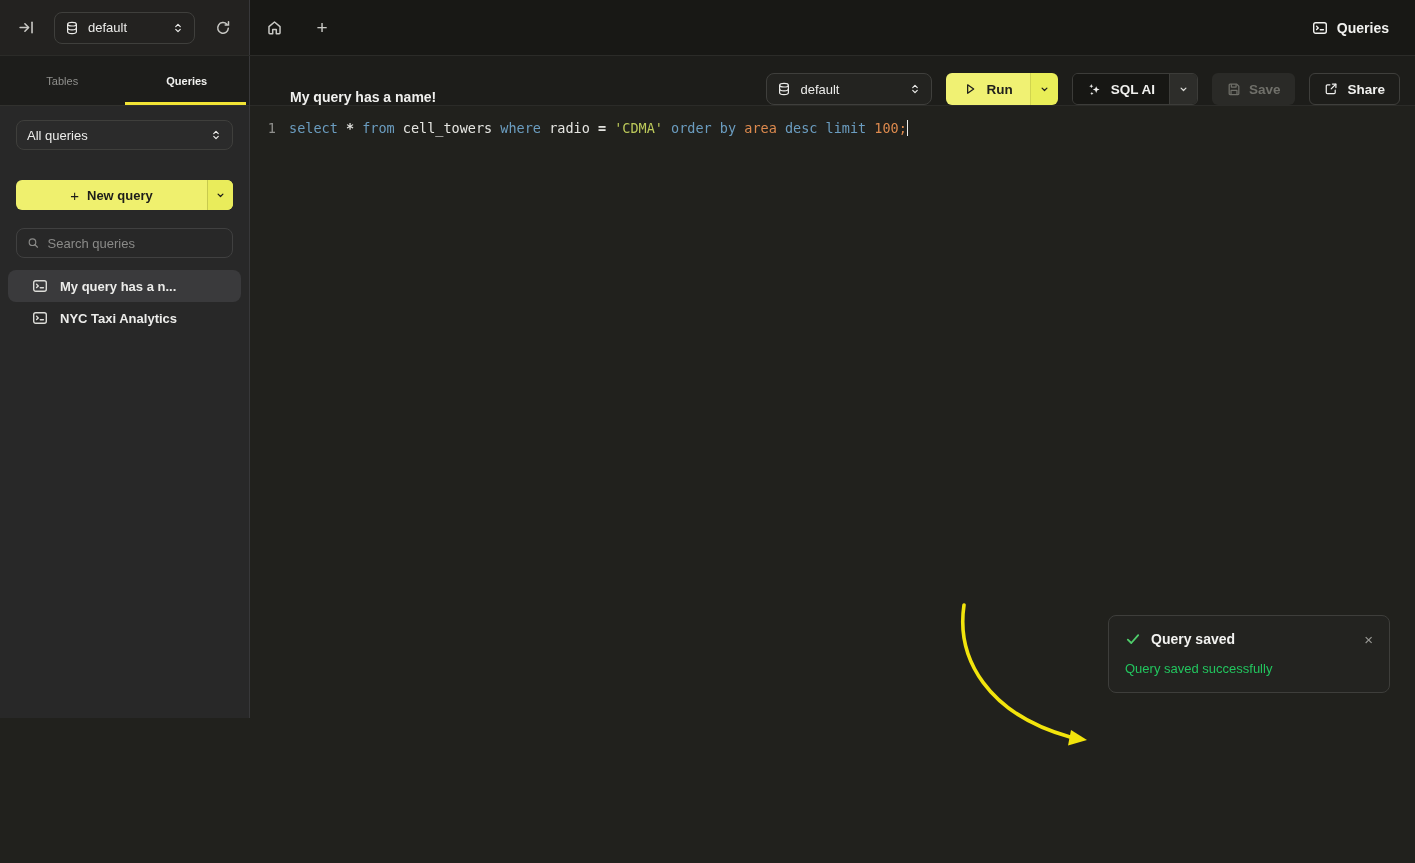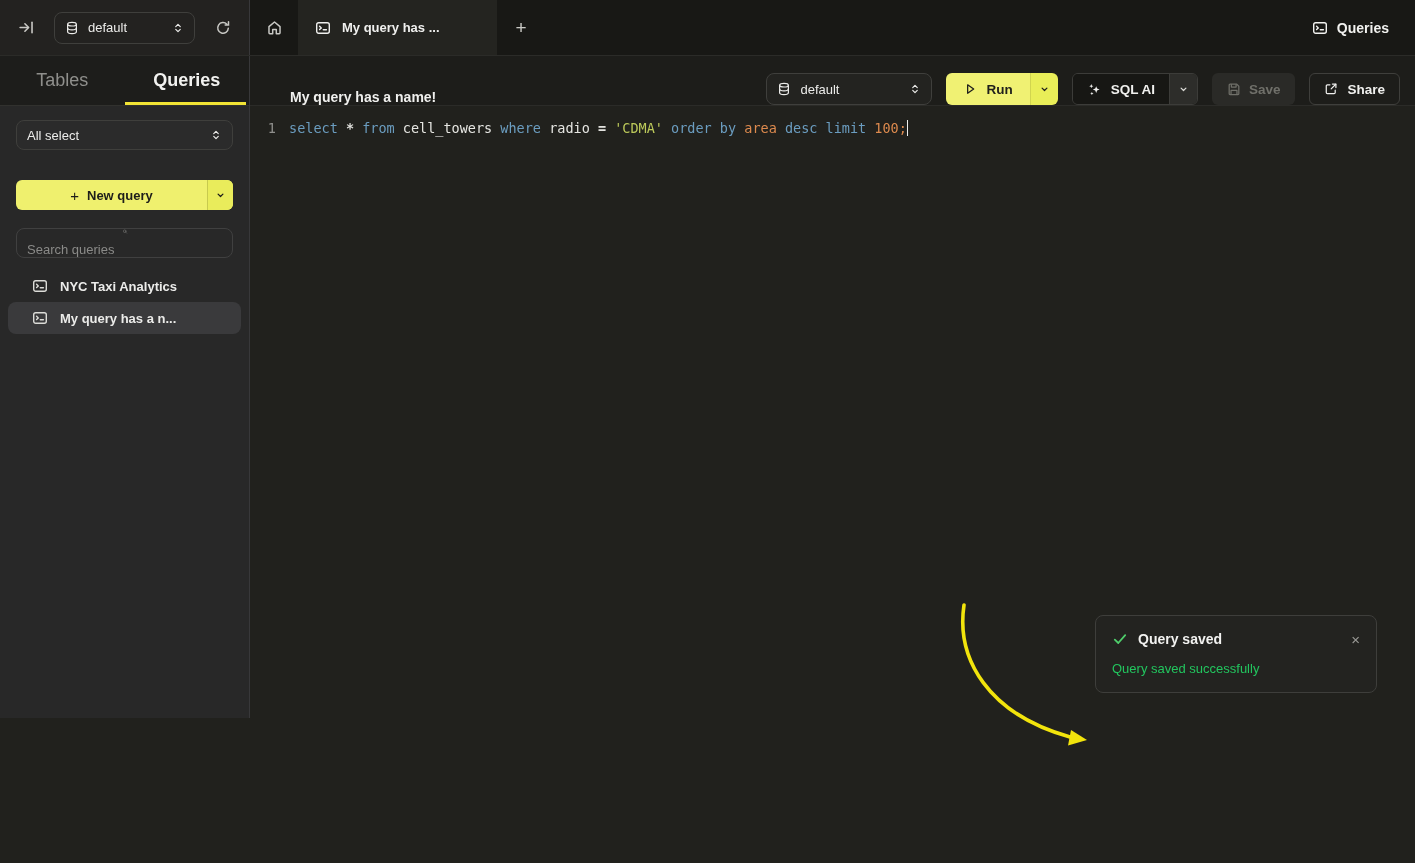"My query has ..." div.editor-tab { html: <div> <svg> <rect></rect> <polyline></polyline> <line></line> </svg> <span>My query has ...</span> </div> -> none }
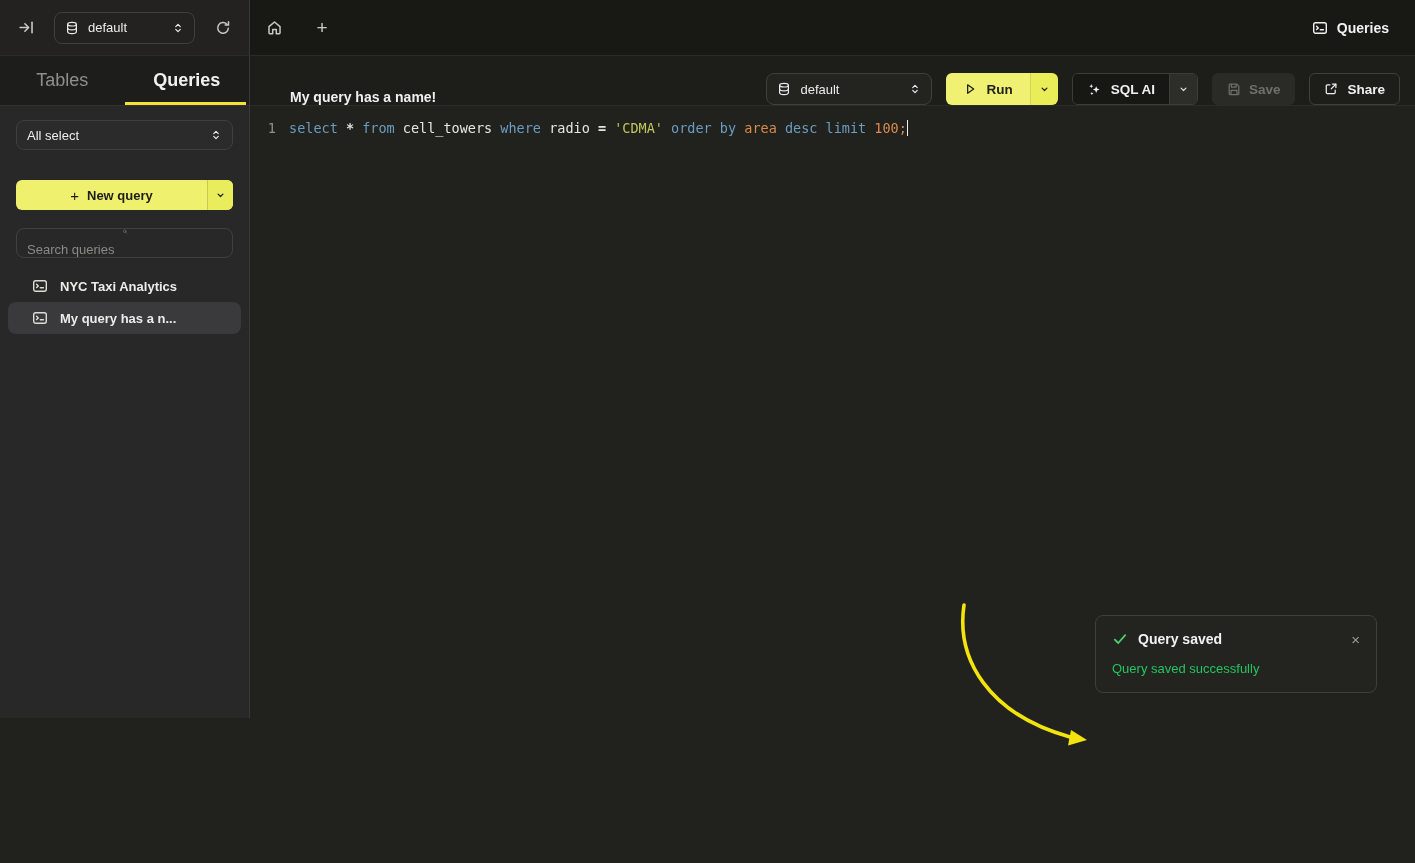"Tables" .side-tab { font-size: 18px -> 11px }
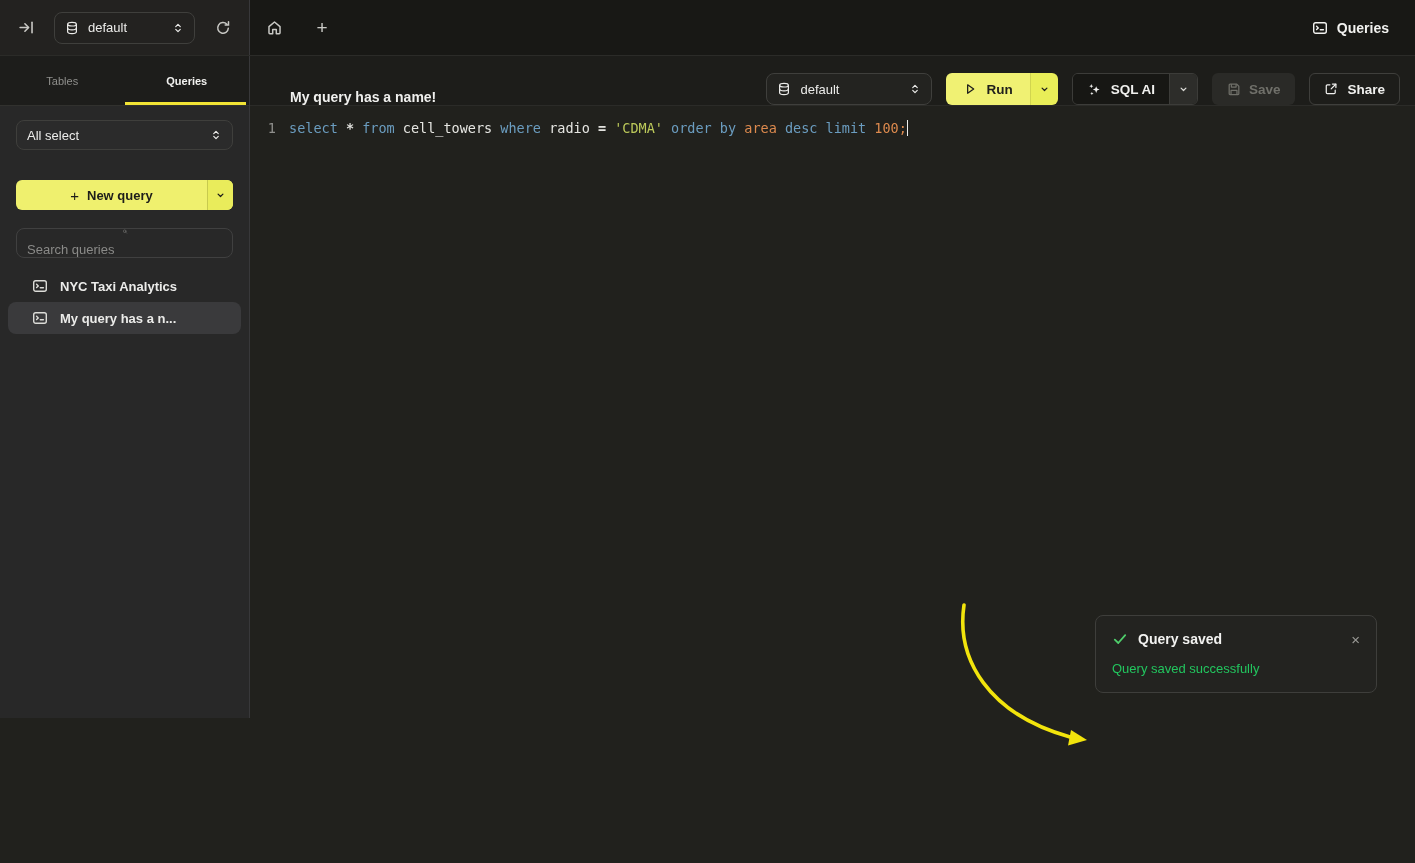"All select" span.grow { text: select -> queries }
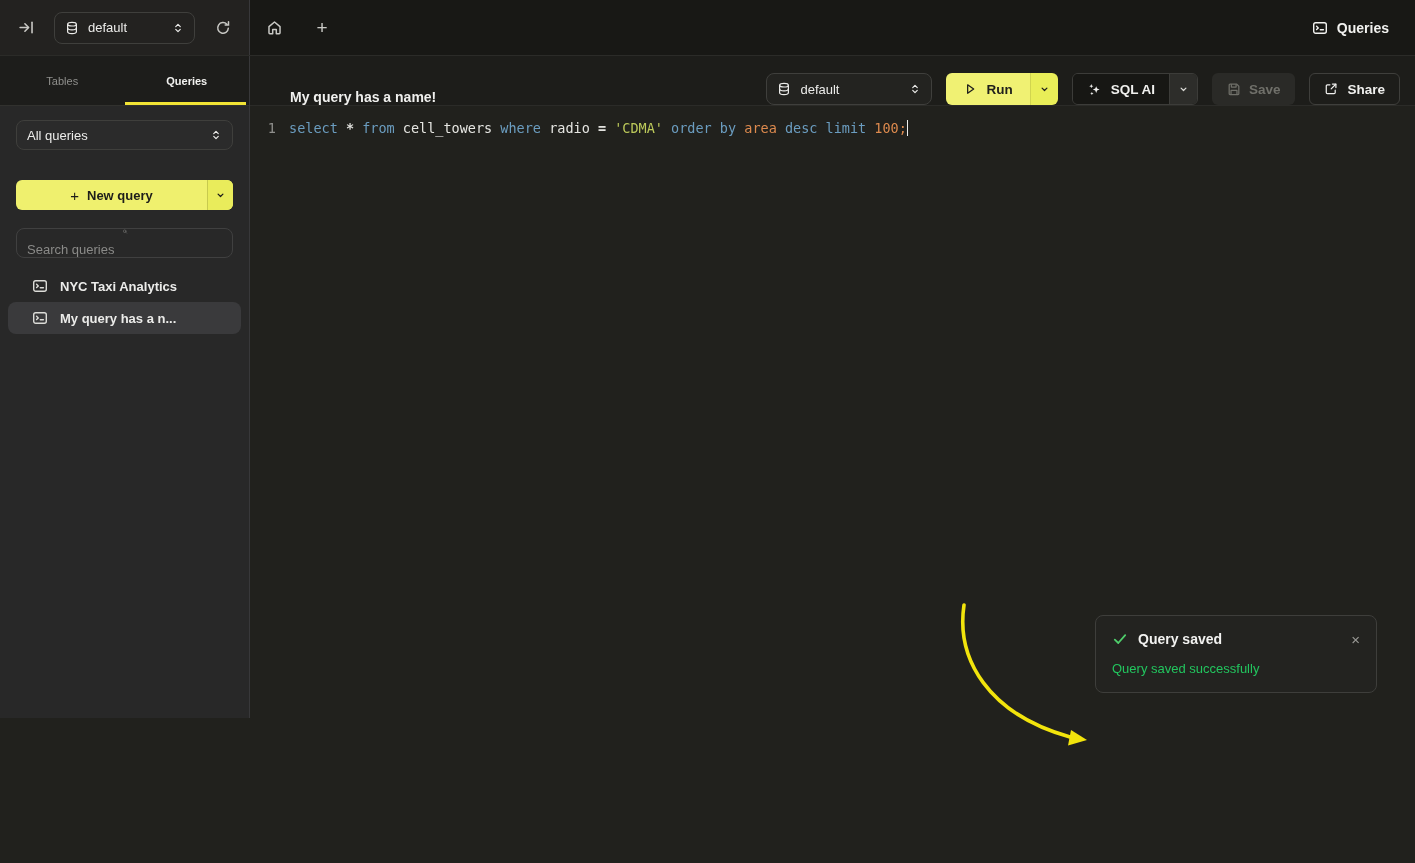"Search queries" .search-box { flex-direction: column -> none }
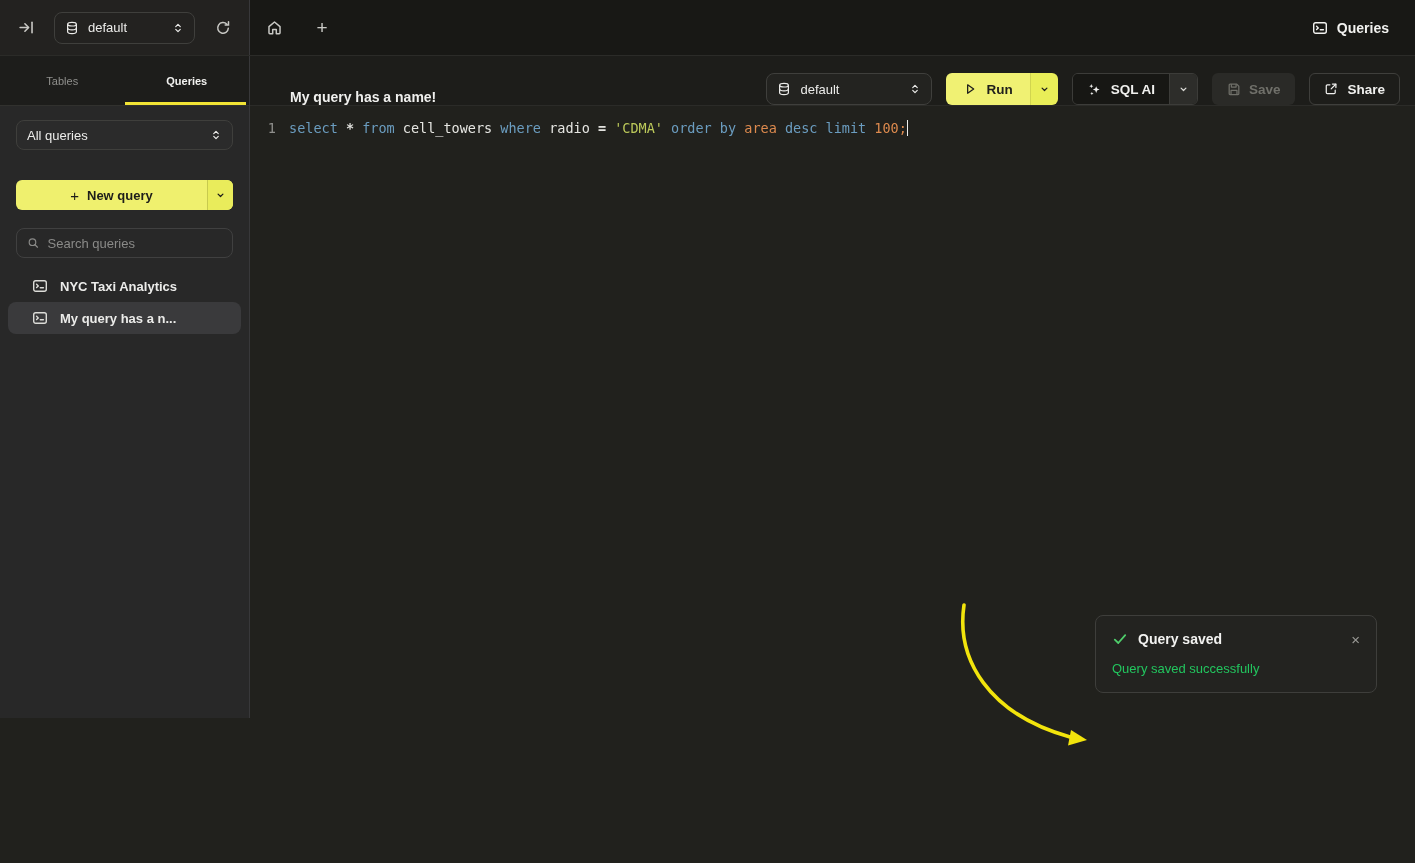"NYC Taxi Analytics" div.query-item { order: before "My query has a n..." -> after "My query has a n..." }
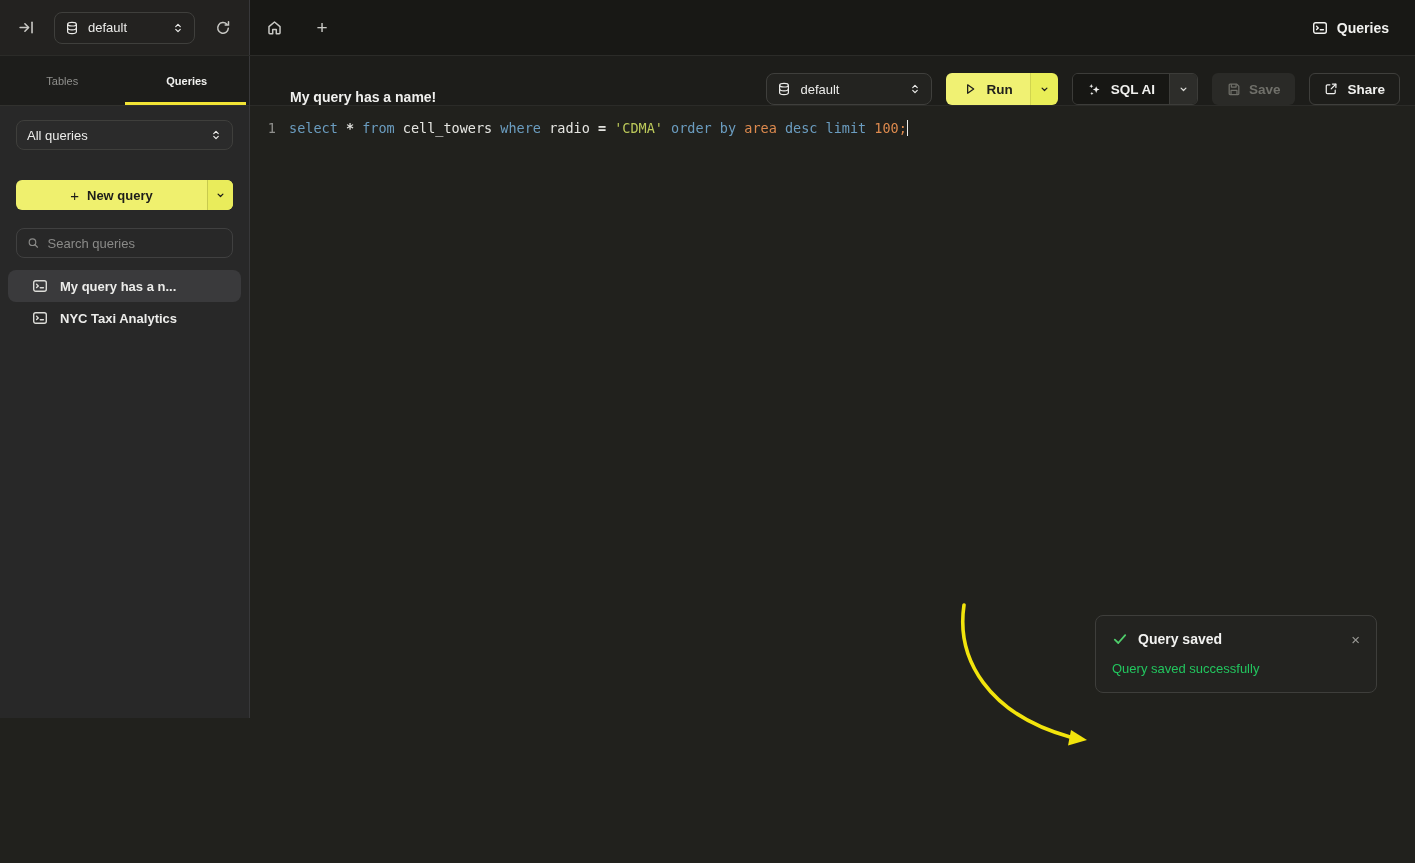"Query saved" .toast { right: 38px -> 25px }
